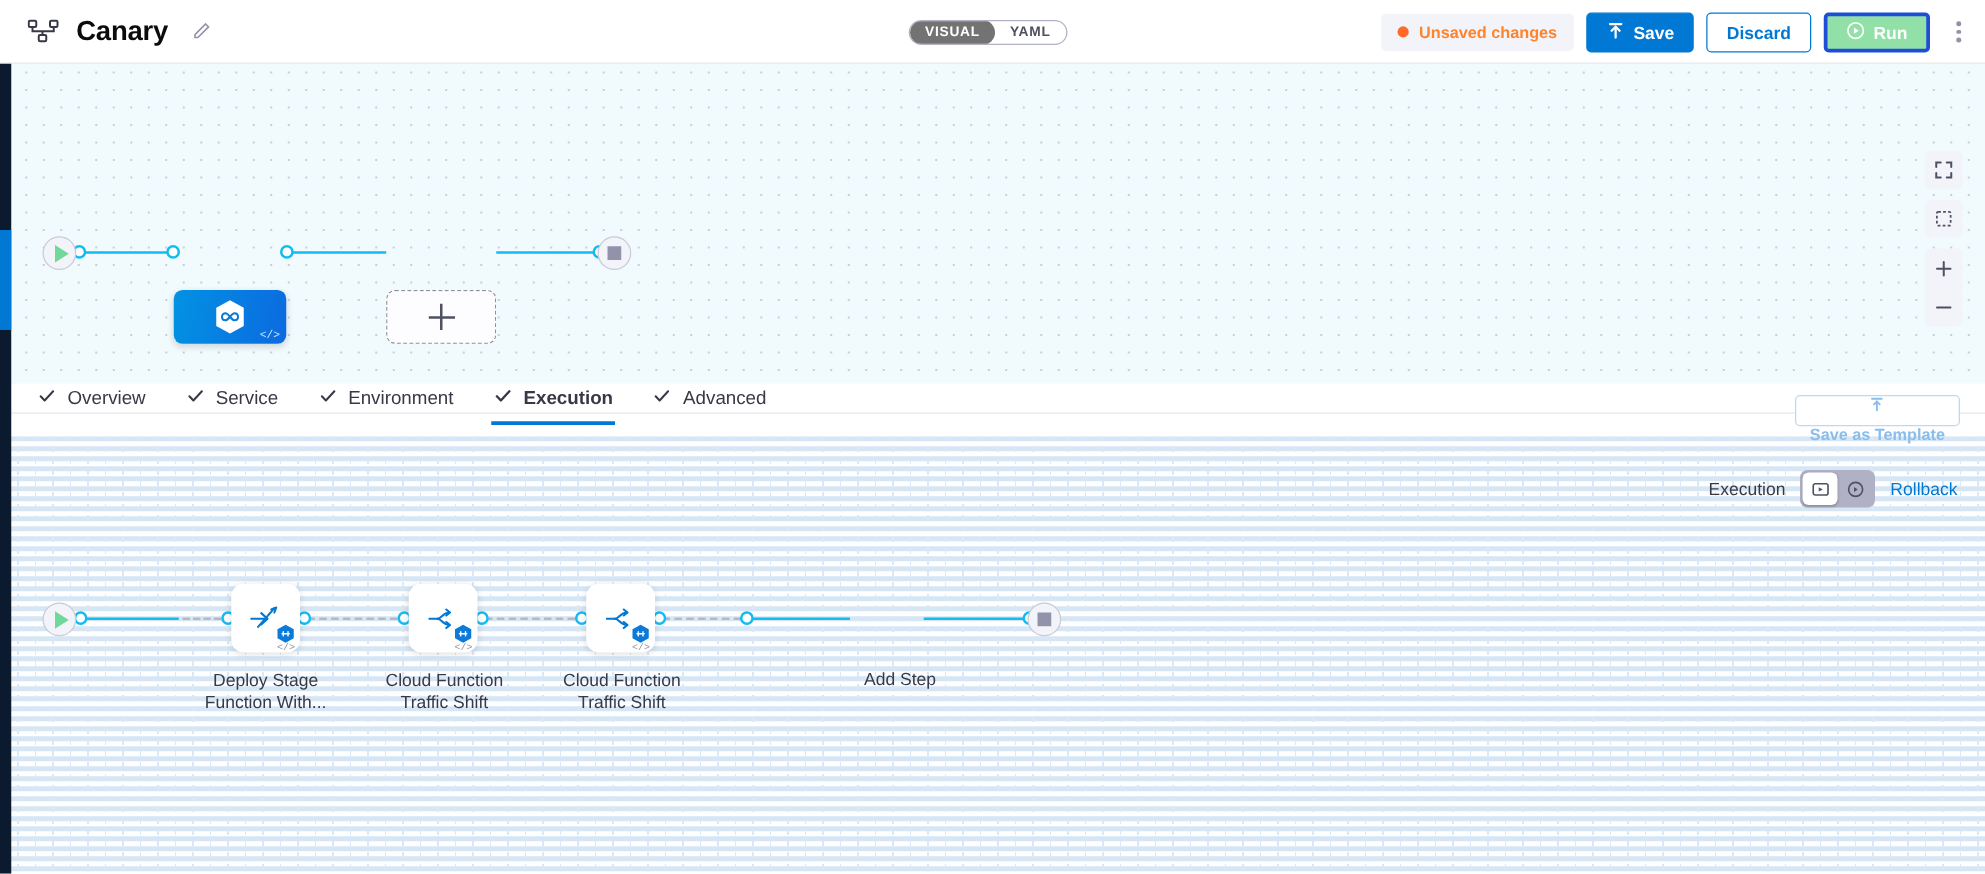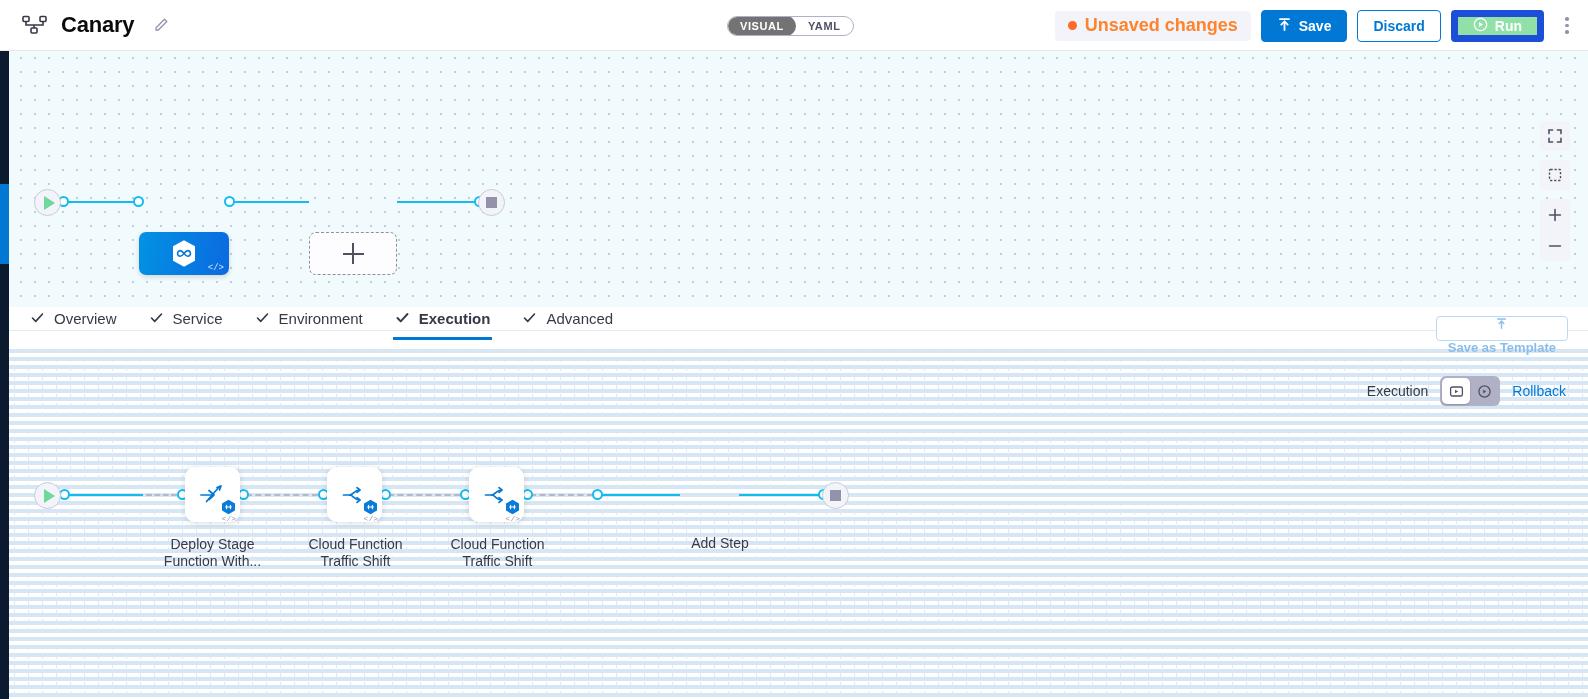"Unsaved changes" .unsaved-chip { font-size: 18px -> 13px }
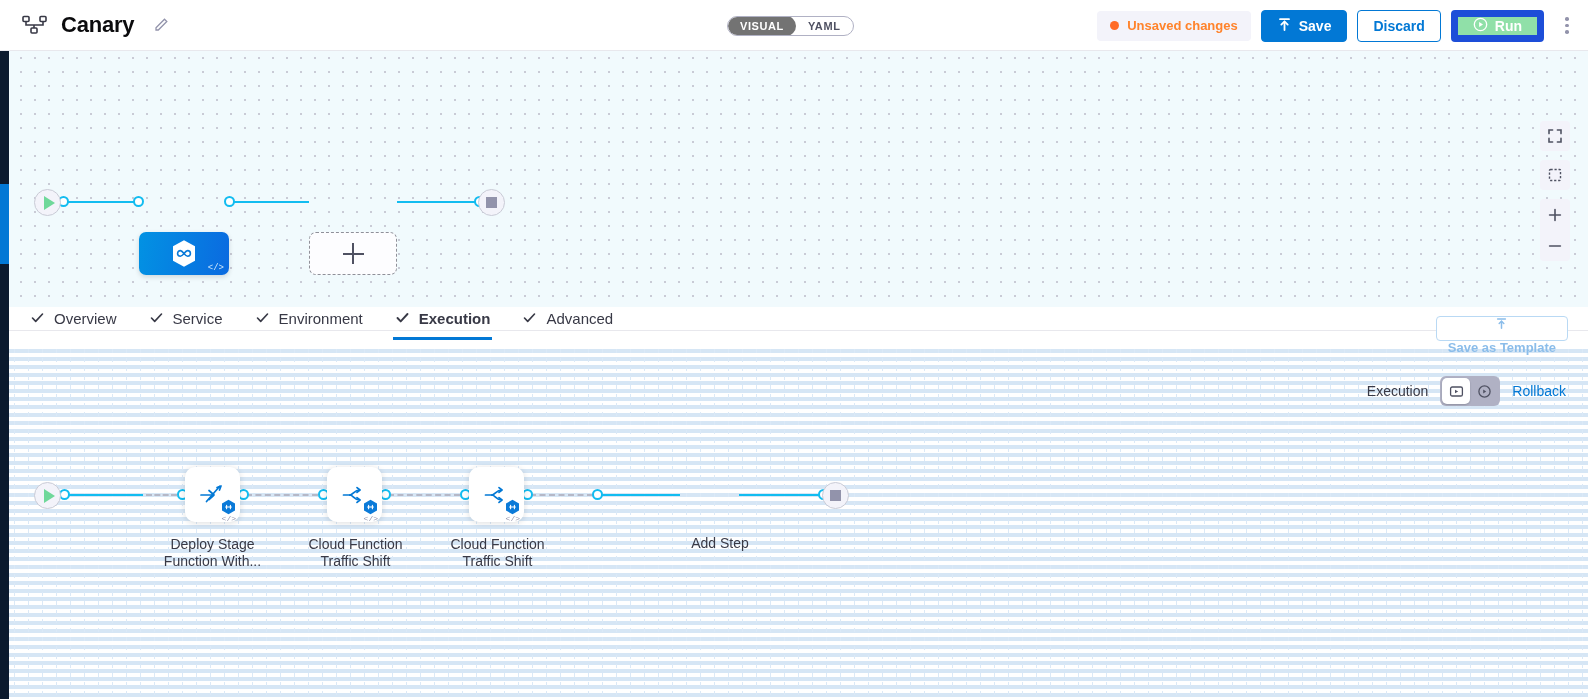"Run" .btn-run { border: 7px solid #1d4ed8 -> 3px solid #1d4ed8 }
